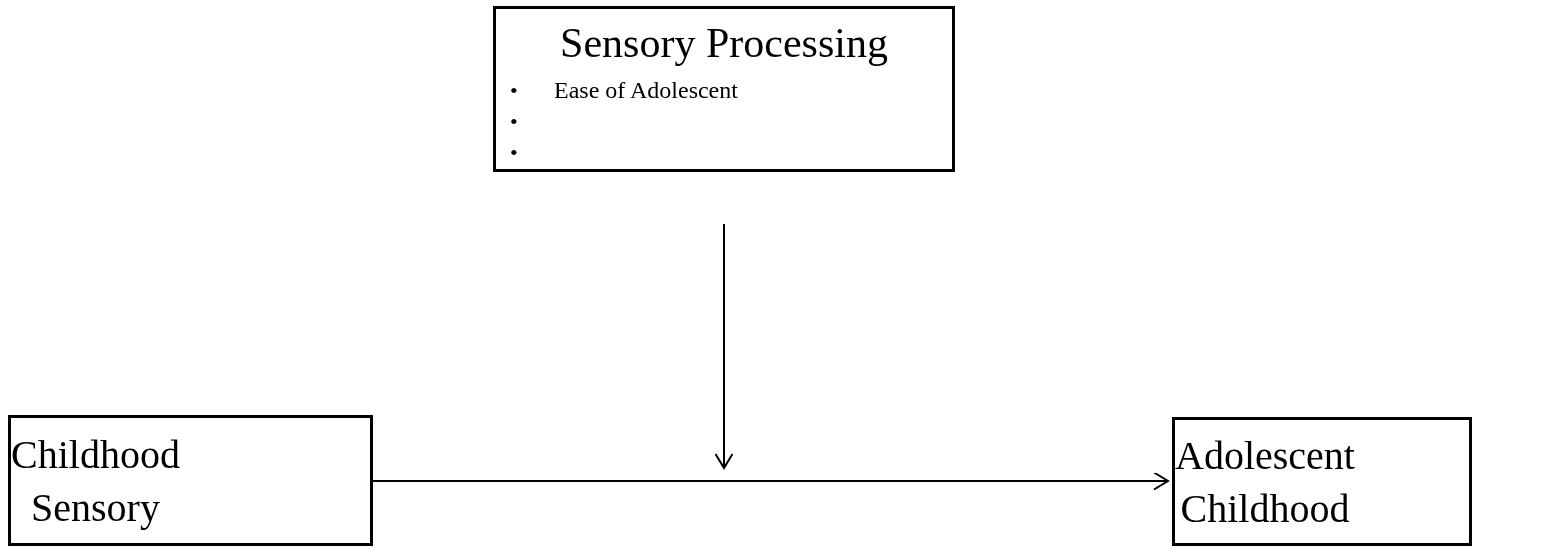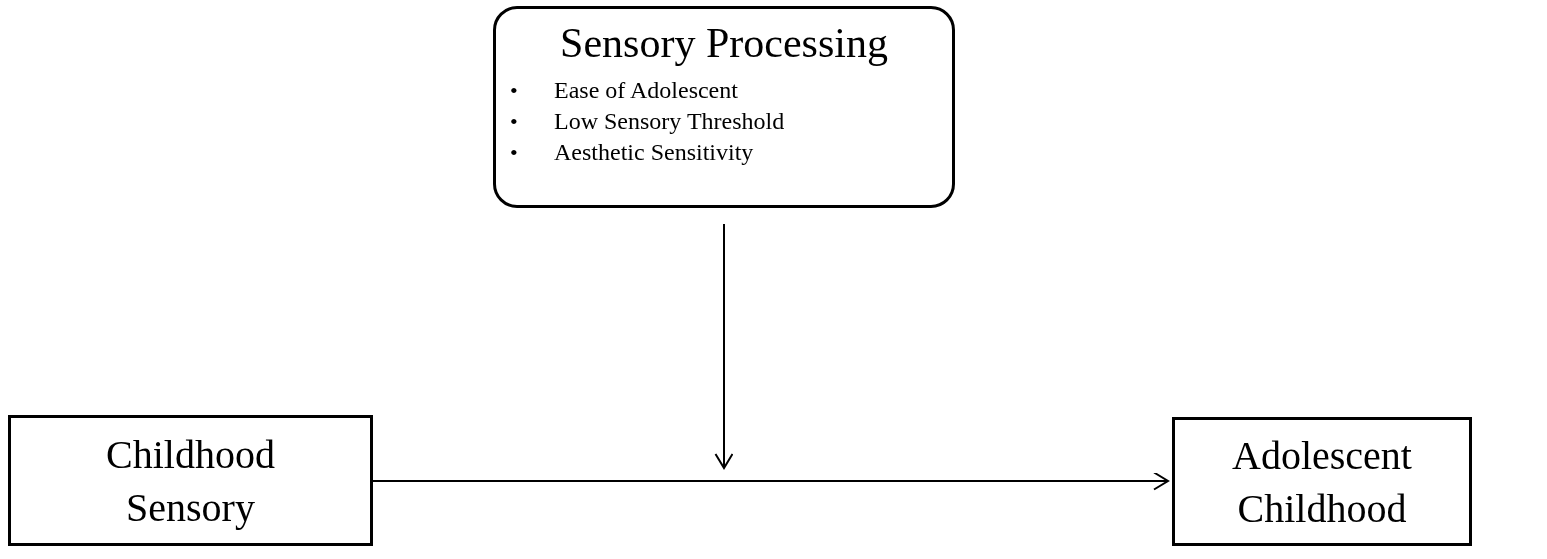"Sensory Processing" .moderator-box { border-radius: 24px -> none; height: 202px -> 166px }
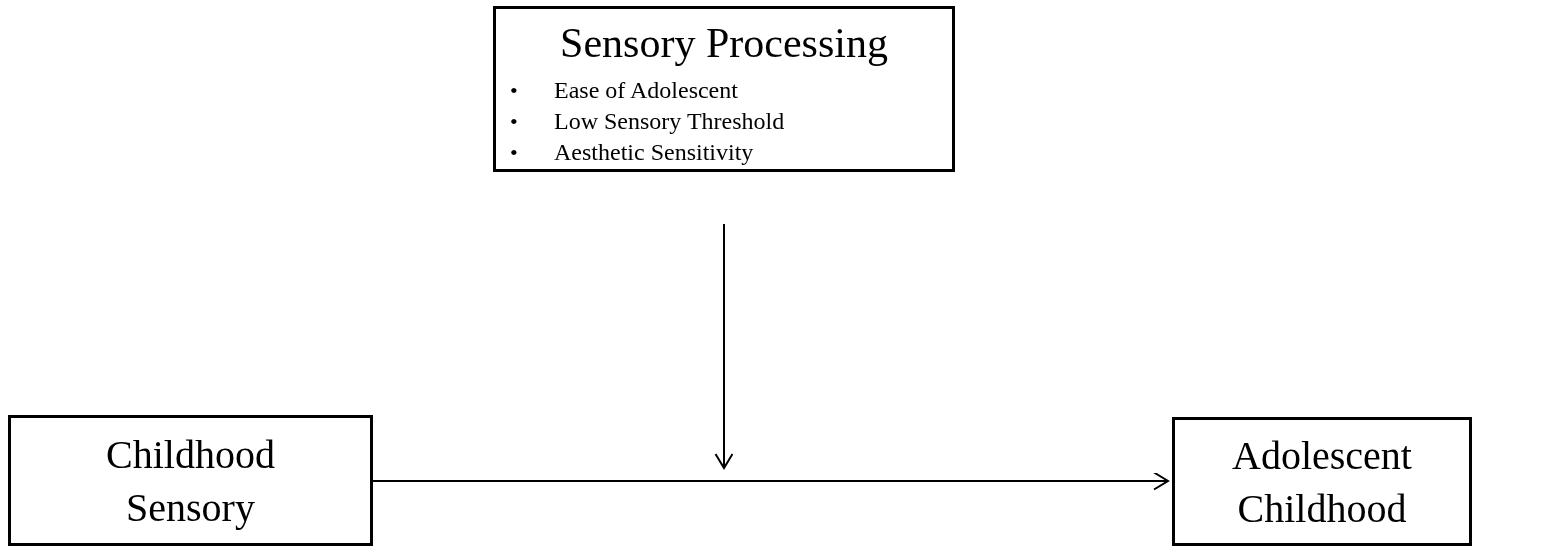"Low Sensory Threshold" span { html: <span>Low Sensory Threshold</span> -> none }
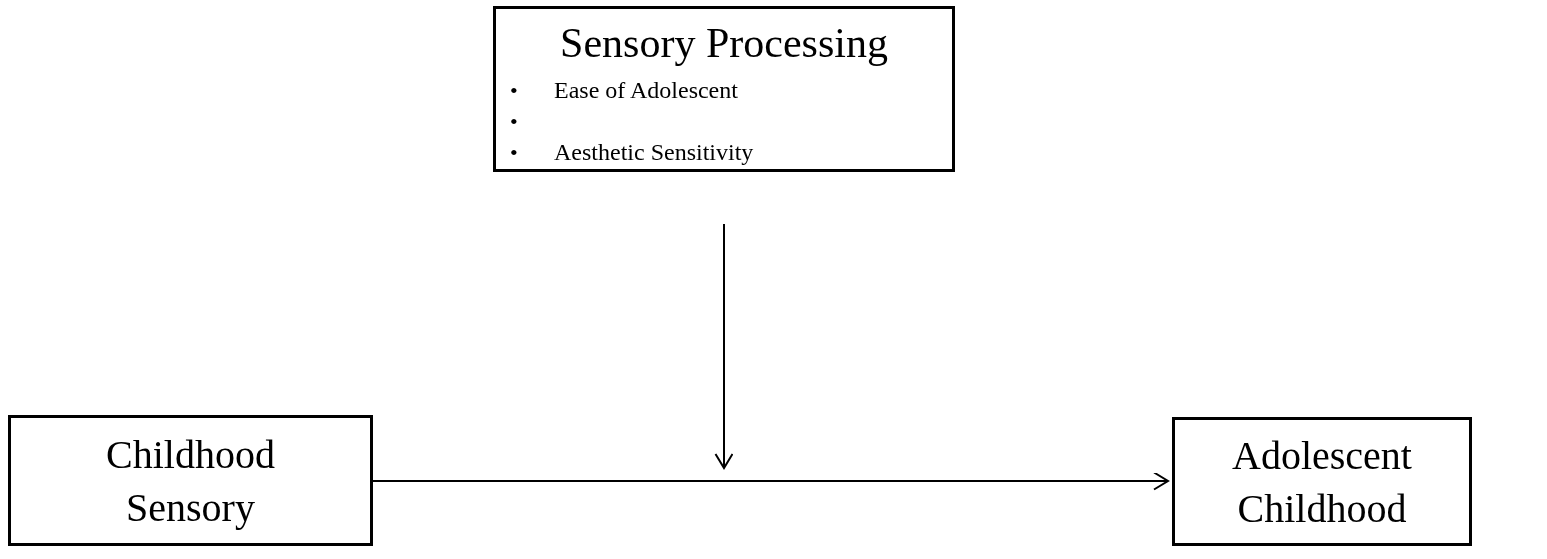"Aesthetic Sensitivity" span { html: <span>Aesthetic Sensitivity</span> -> none }
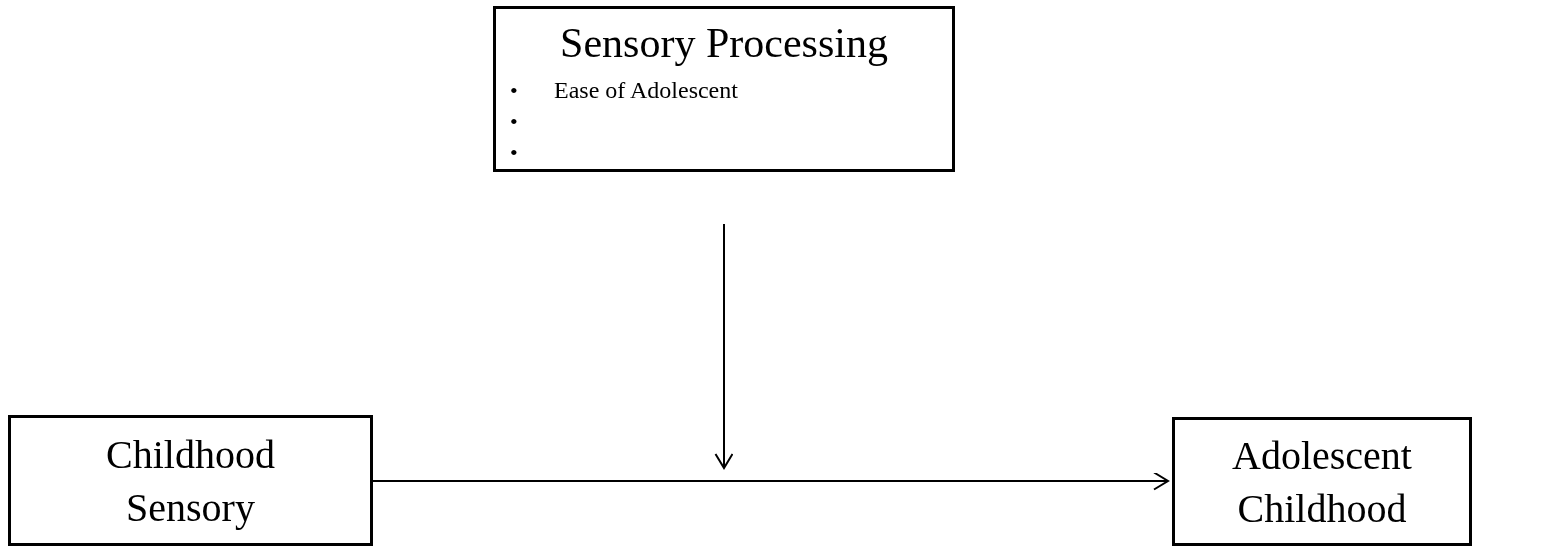"Childhood" .node-box { justify-content: center -> flex-start }
